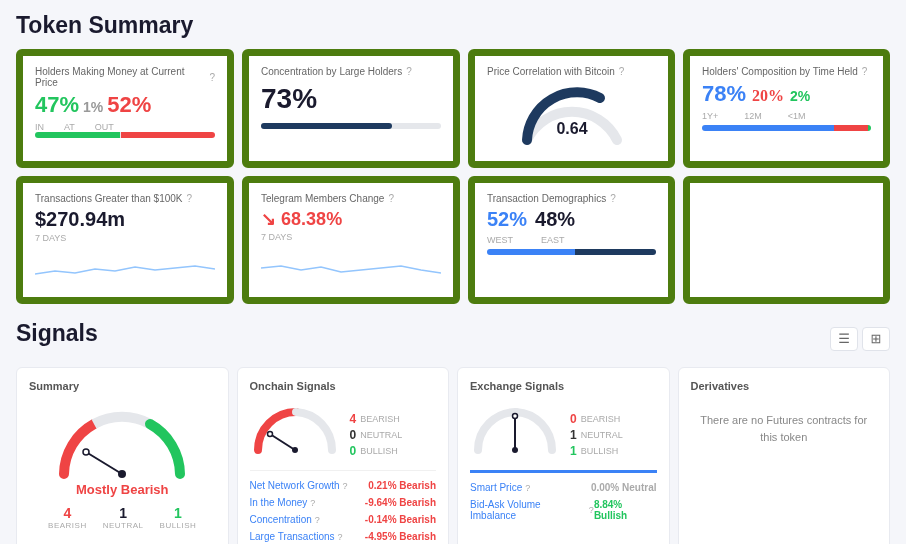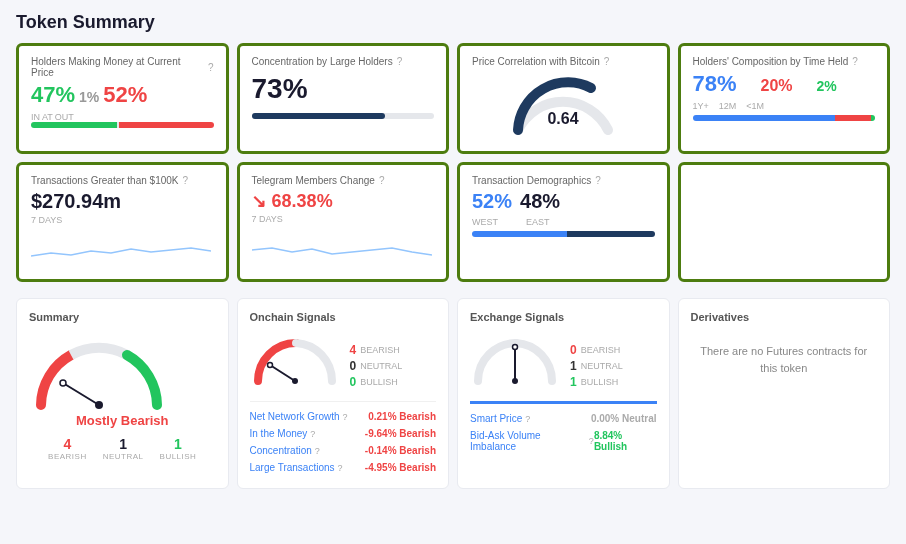"Token Summary" .section-title { font-size: 18px -> 23px }
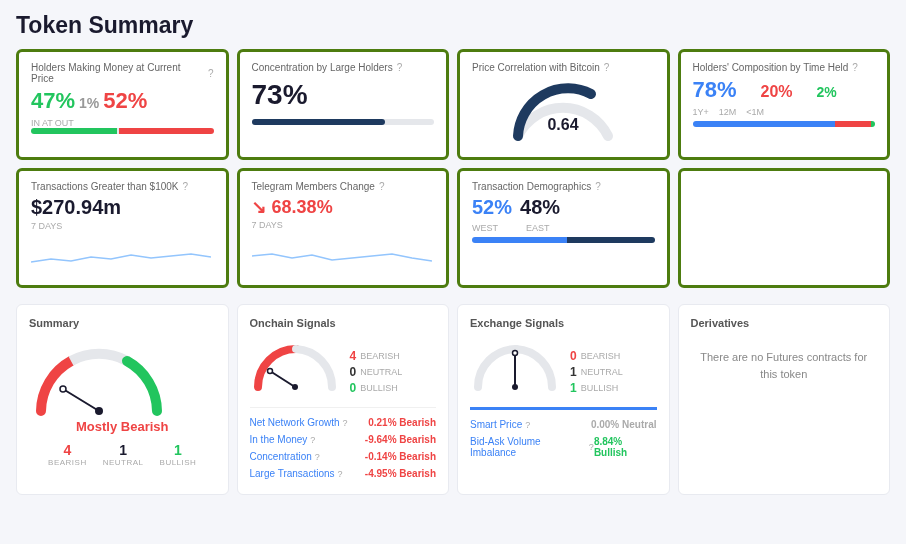"Holders Making Money at Current" .card { border: 3px solid #4d7c0f -> 7px solid #4d7c0f }
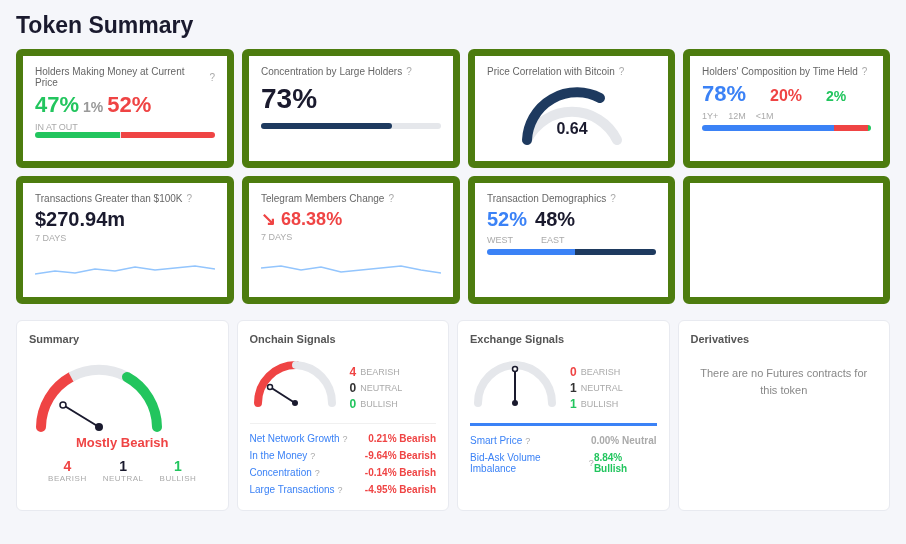"78%" .holders-comp .comp-row { gap: 24px -> 6px }
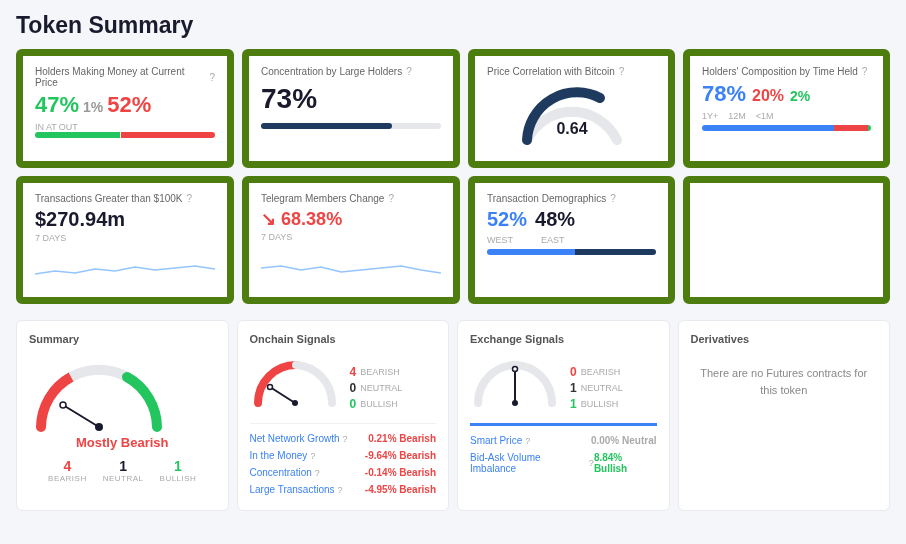"20%" .comp-red { font-family: none -> Liberation Serif, serif }
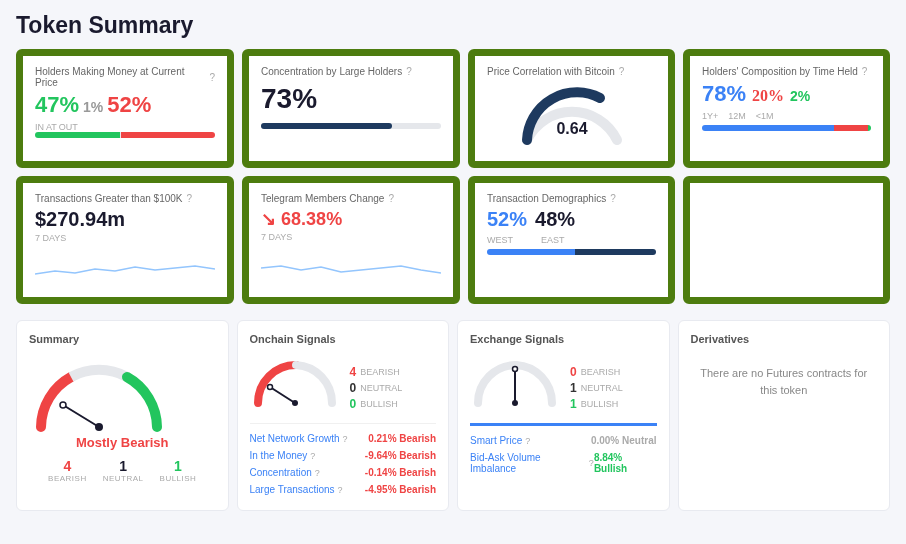"1Y+" .comp-labels { gap: 10px -> 26px }
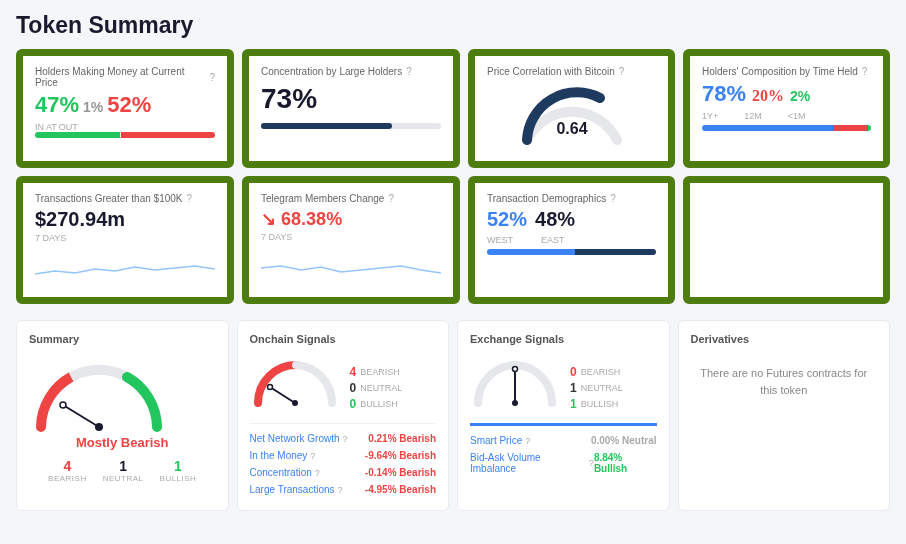"IN" .pct-labels { gap: 2px -> 20px }
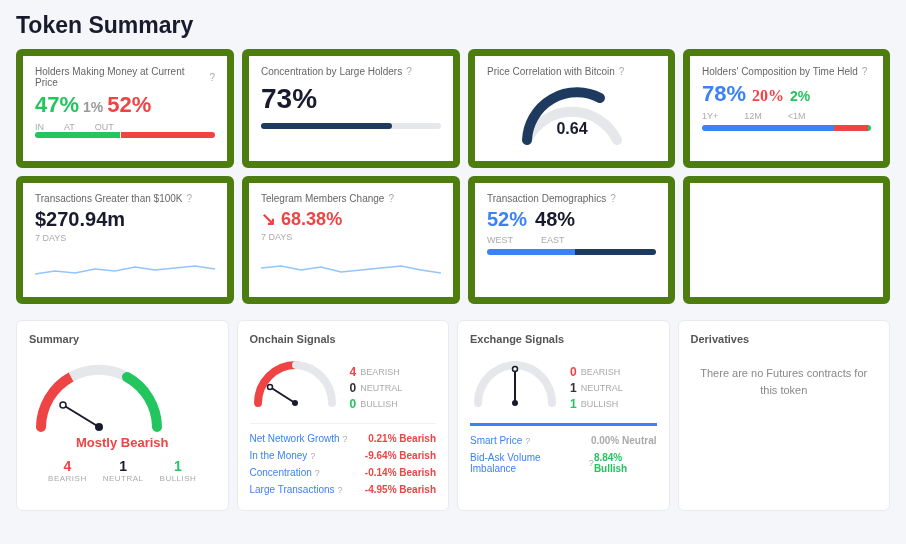"Signals" div.signals-header { html: none -> <div> <div>Signals</div> <div> <button> <span>☰</span> </button> <button> <span>⊞</span> </button> </div> </div> }
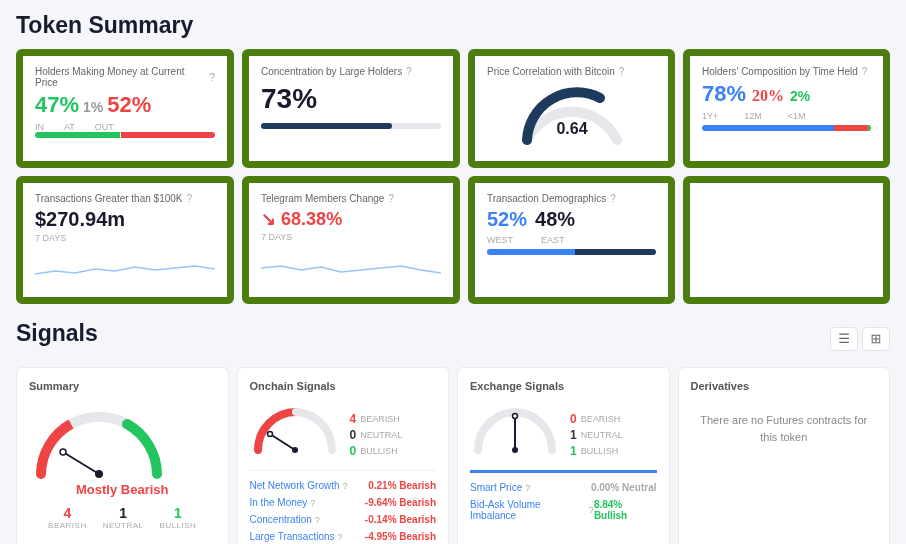"Mostly Bearish" .summary-gauge { align-items: none -> center }
